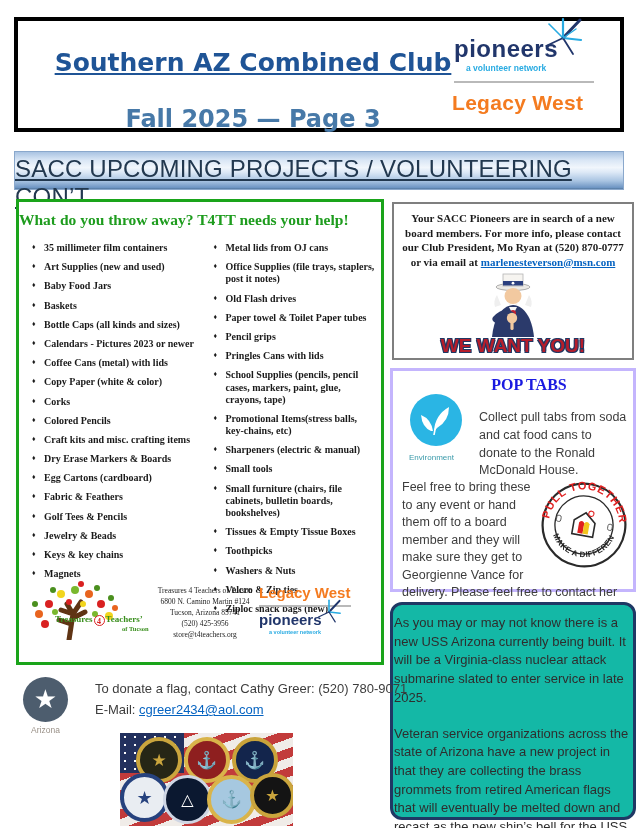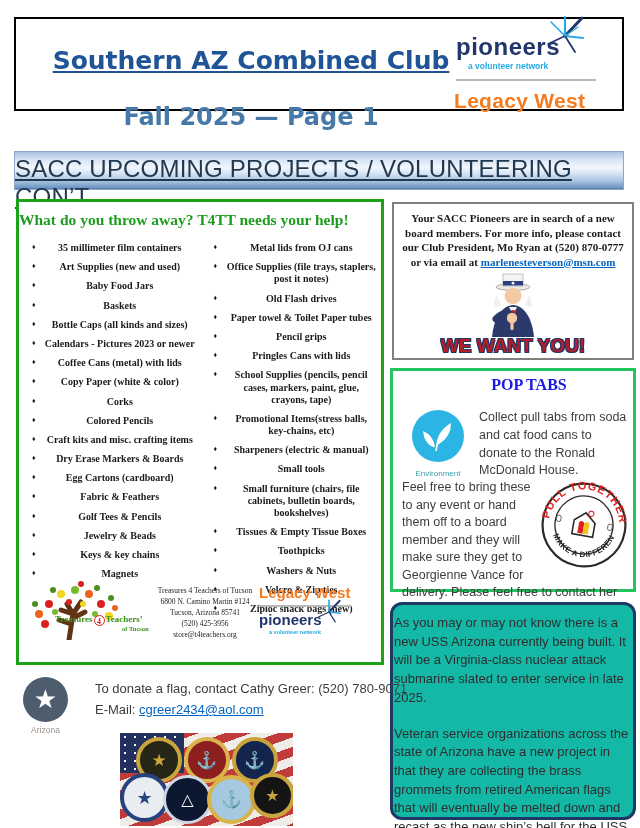"Southern AZ Combined Club" .header-box { border: 2px solid #000000 -> 4px solid #000000; height: 94px -> 115px }
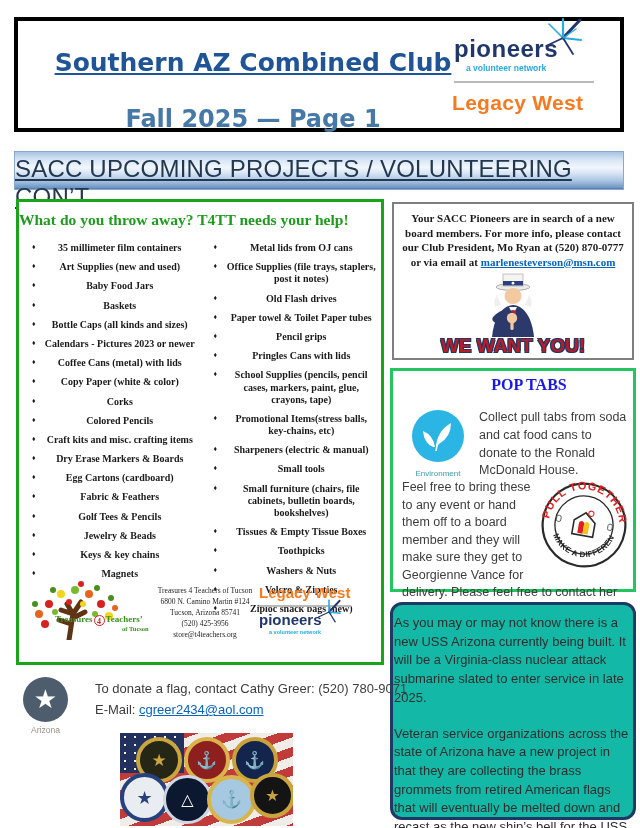"Fall 2025 — Page 1" div.page-subtitle { text: 1 -> 3 }
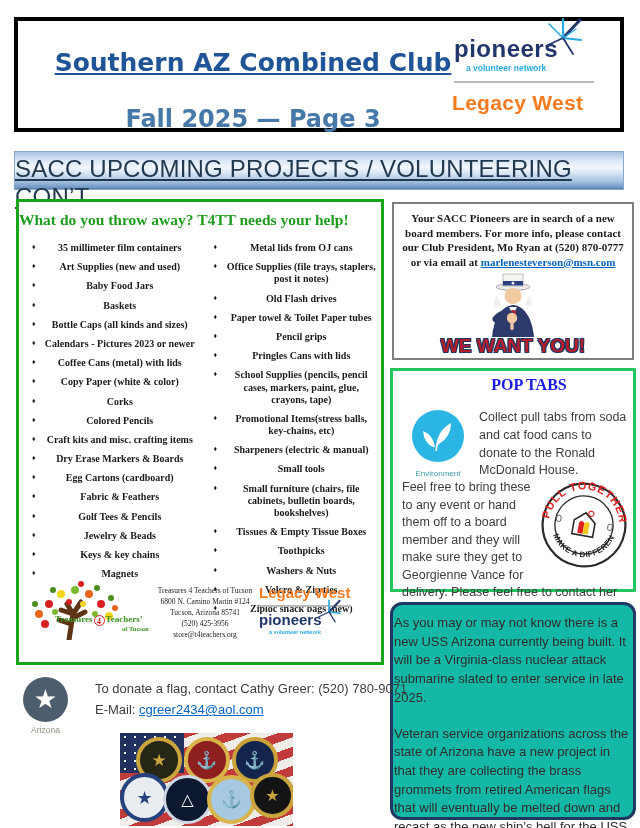"35 millimeter film containers" .t4tt-cols { text-align: center -> none }
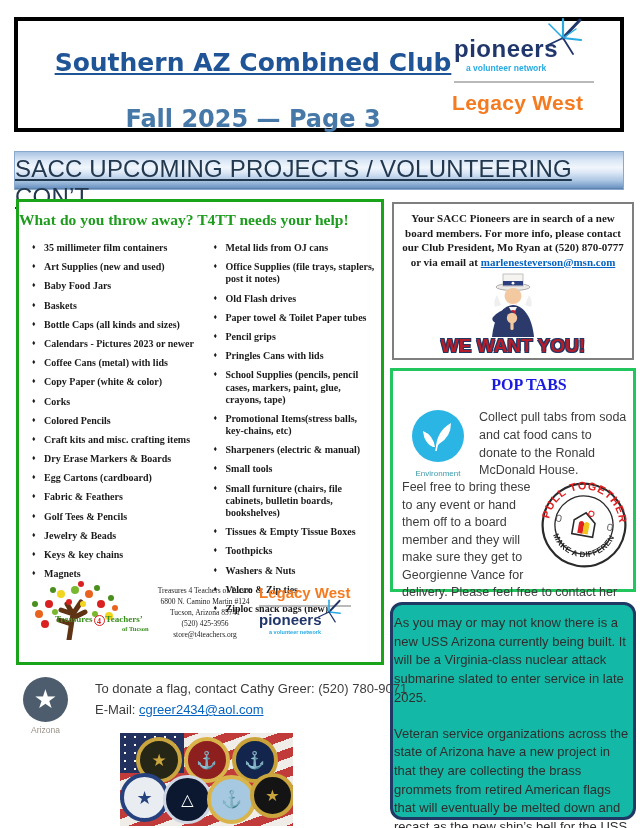"POP TABS" .poptabs-box { border: 3px solid #22c55e -> 3px solid #c4b5fd }
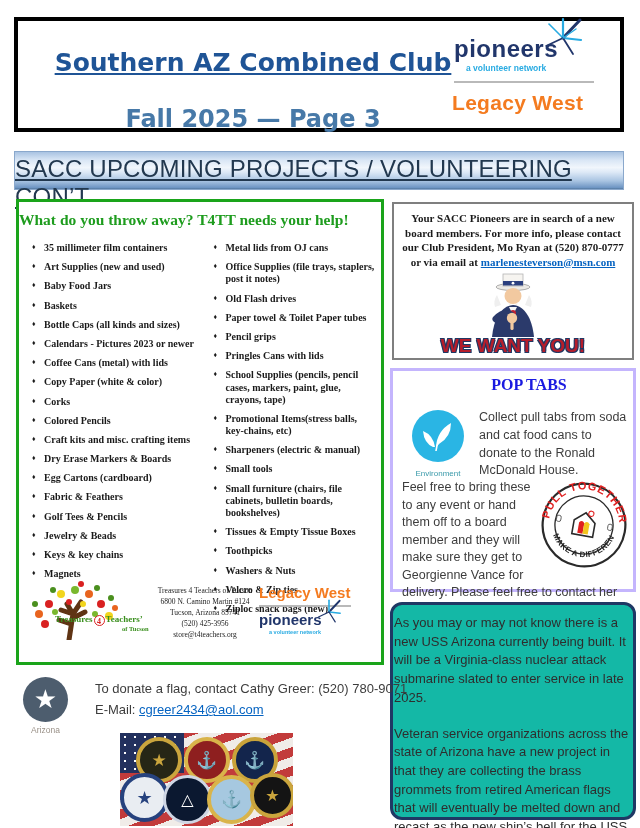"Environment" .env-wrap { text-align: center -> left; top: 38px -> 22px }
